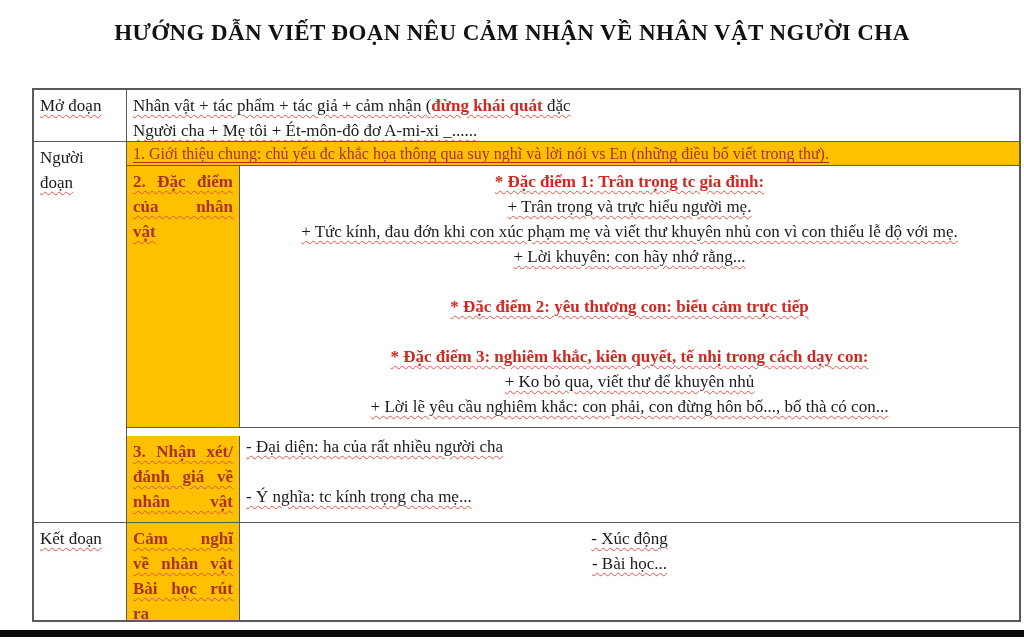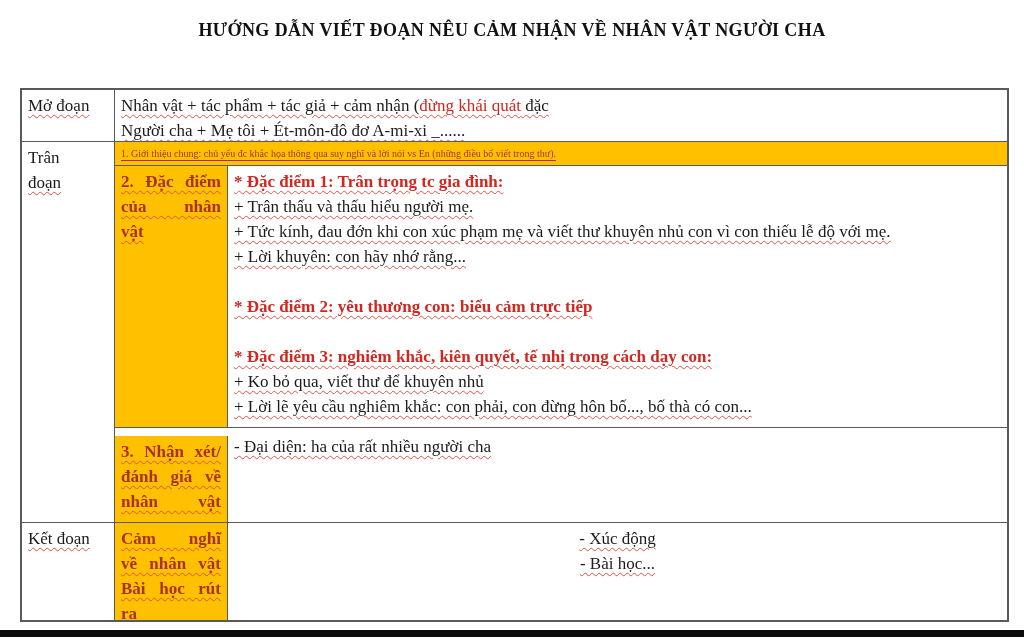"HƯỚNG DẪN VIẾT ĐOẠN NÊU" .title { font-size: 18px -> 23px }
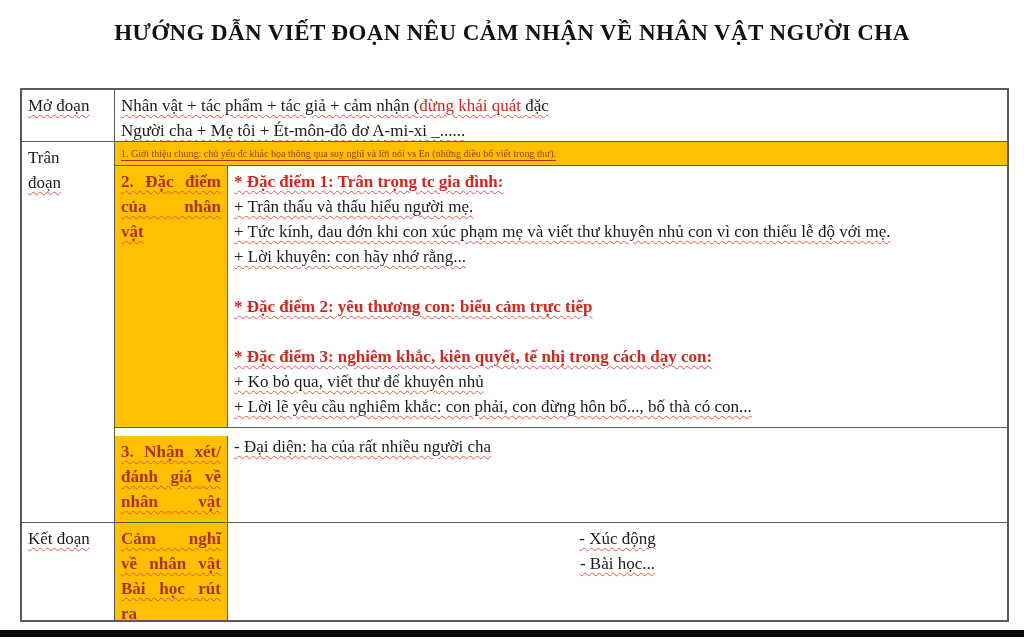"Mở đoạn" .tbl { left: 20px -> 32px }
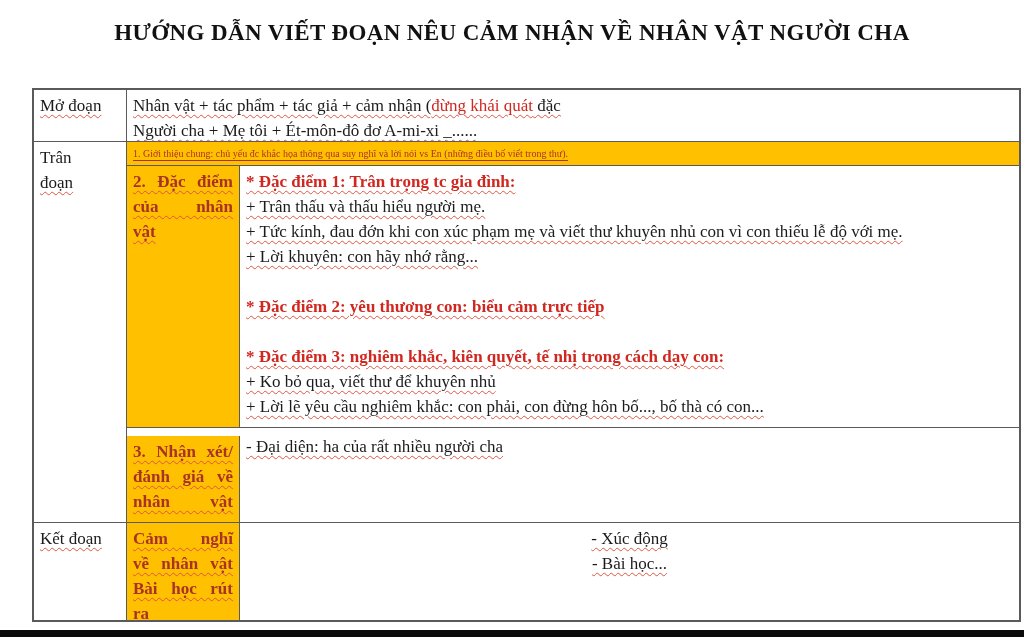"đừng khái quát" .red { font-weight: none -> bold }
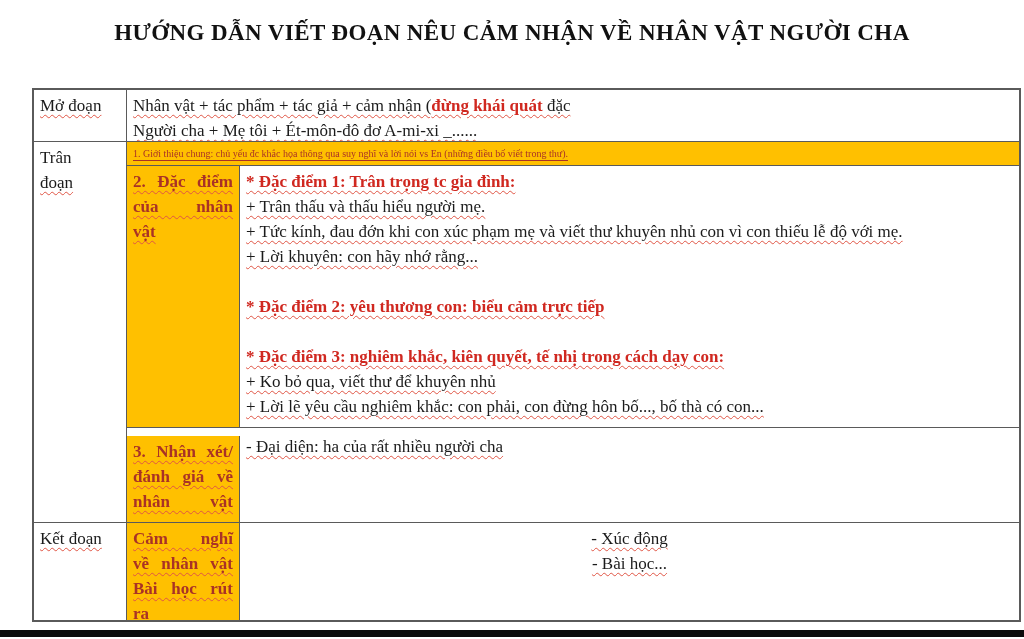"Trân" span { text: Trân -> Người }
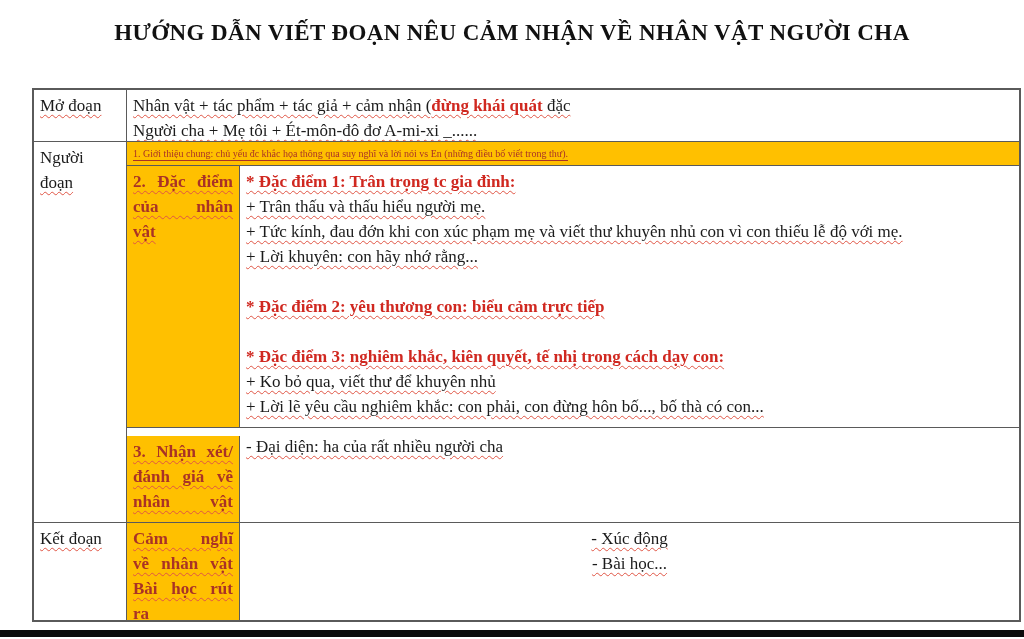"1. Giới thiệu chung: chủ" .gioithieu { font-size: 10px -> 16px }
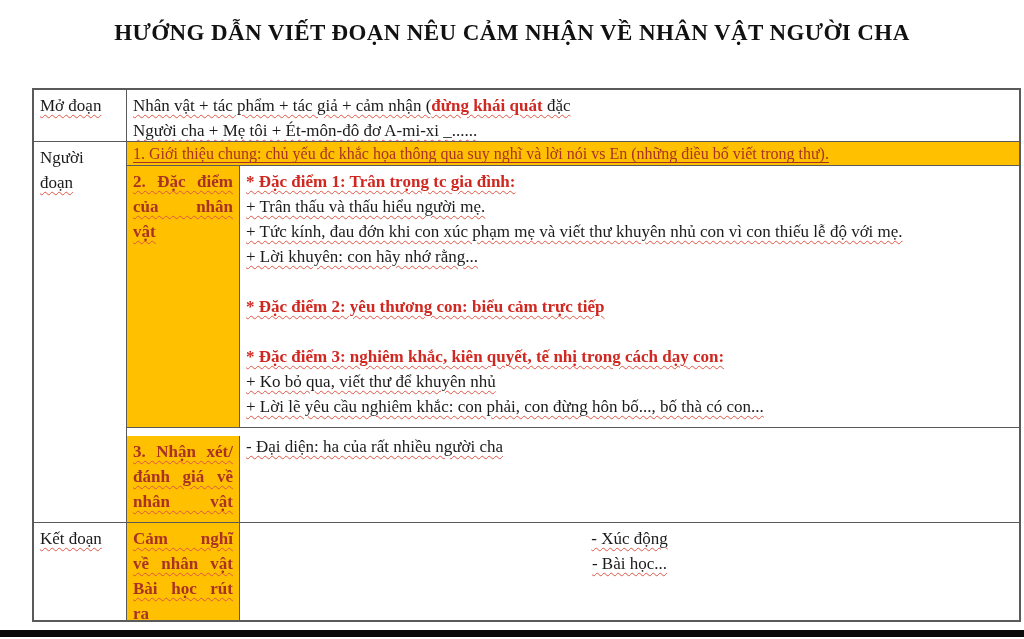"* Đặc điểm 1: Trân" .r3c3 { text-align: none -> center }
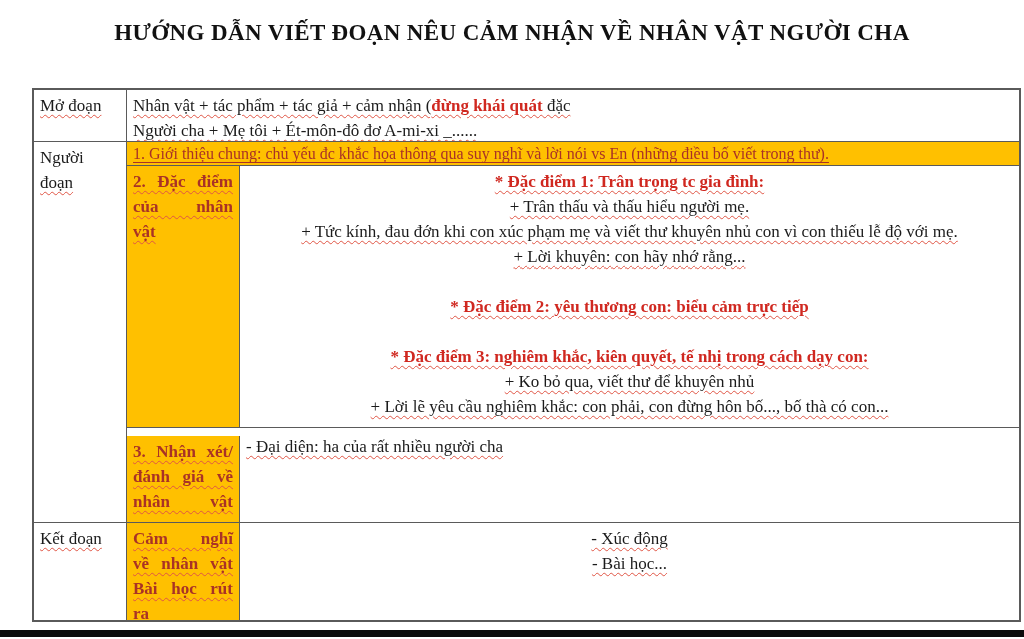"+ Trân thấu và thấu" span.wv { text: thấu và thấu -> trọng và trực }
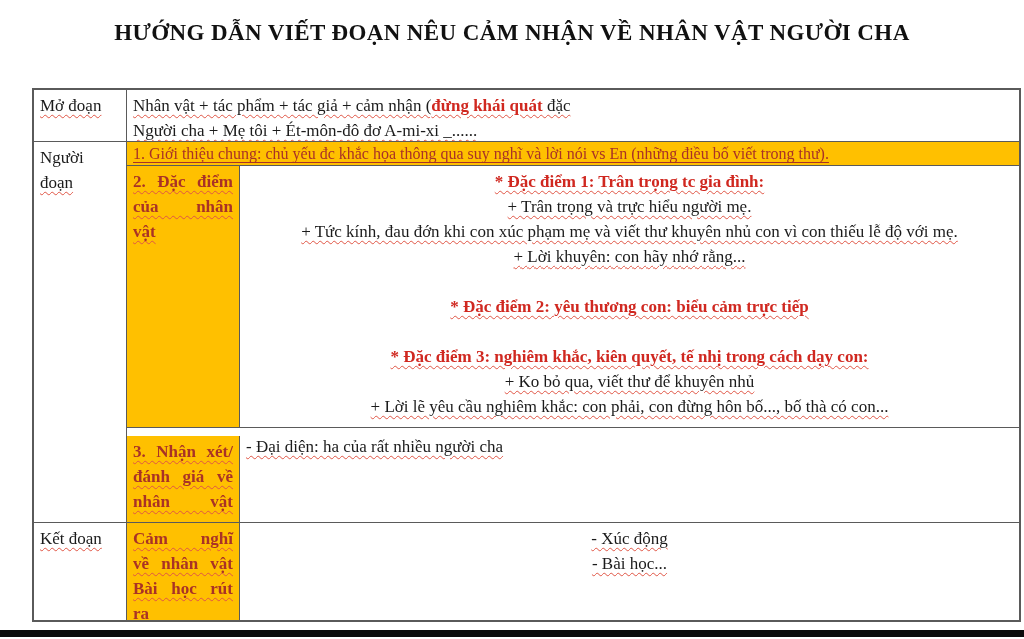"- Ý nghĩa: tc kính" div.ln { html: none -> <div><span>- Ý nghĩa: tc kính trọng cha mẹ...</span></div> }
